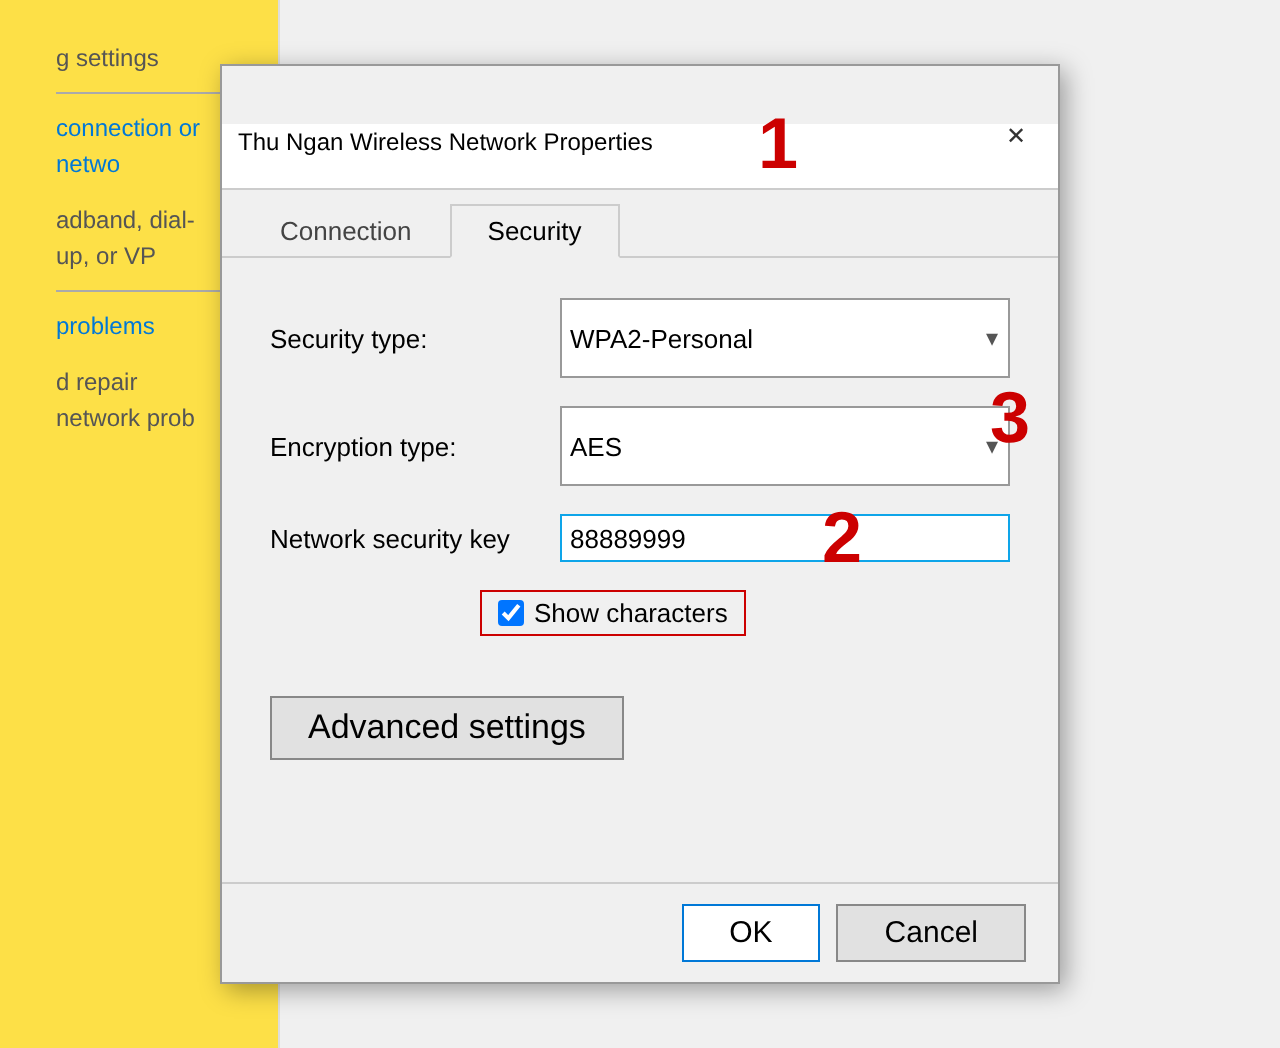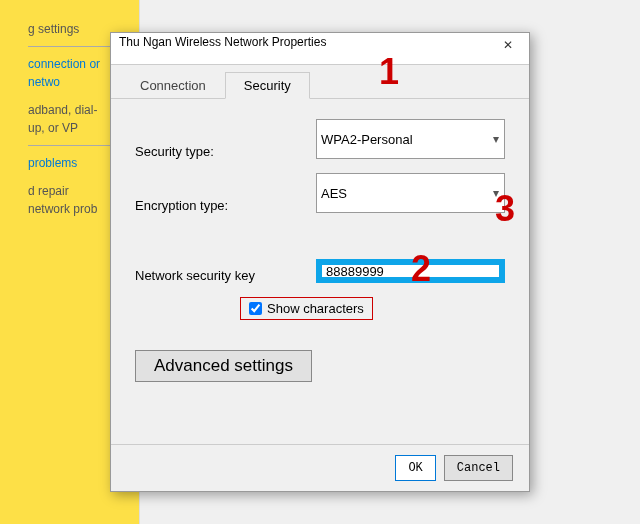"Thu Ngan Wireless Network Properties" .title-bar { align-items: flex-start -> flex-end; margin-top: none -> 29px; padding: 2px 8px -> 16px 8px }
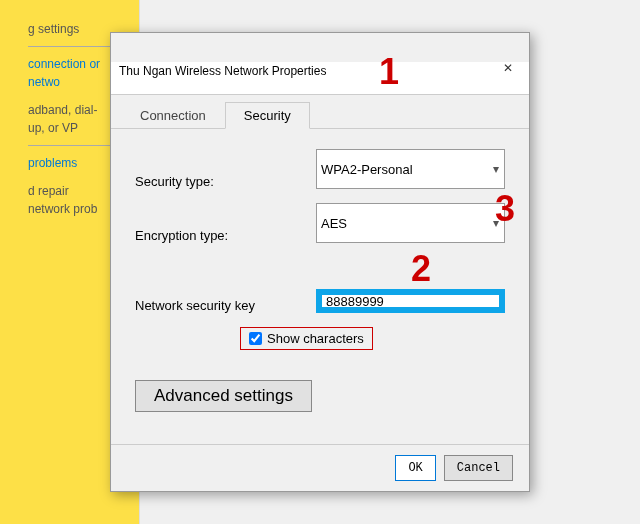"Security type:" .form-row { align-items: flex-end -> center; gap: 36px -> none }
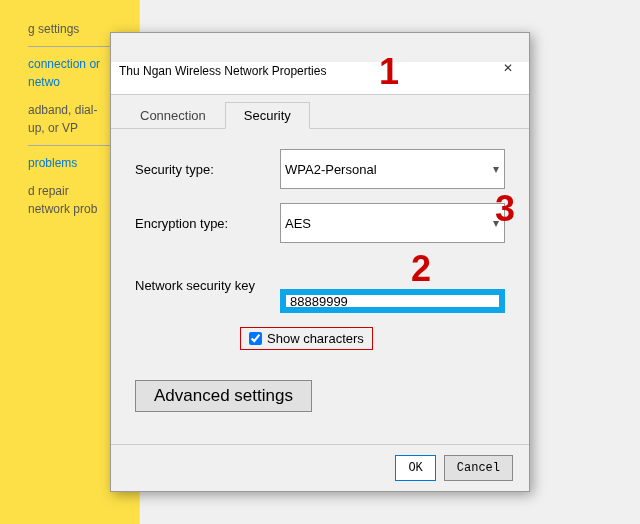"88889999" .input-box { border: 6px solid #0ea5e9 -> 1px solid #0ea5e9; margin-top: 32px -> none }
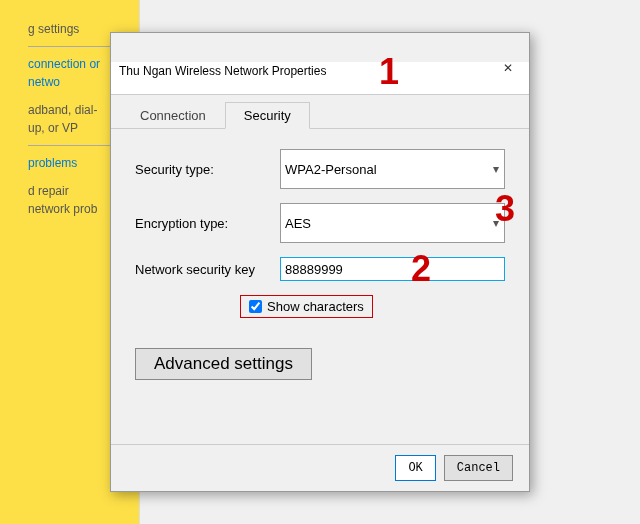"OK" .footer-btn { font-family: Liberation Mono, monospace -> none; font-size: 12px -> 15px; padding: 5px 12px -> 5px 23px }
